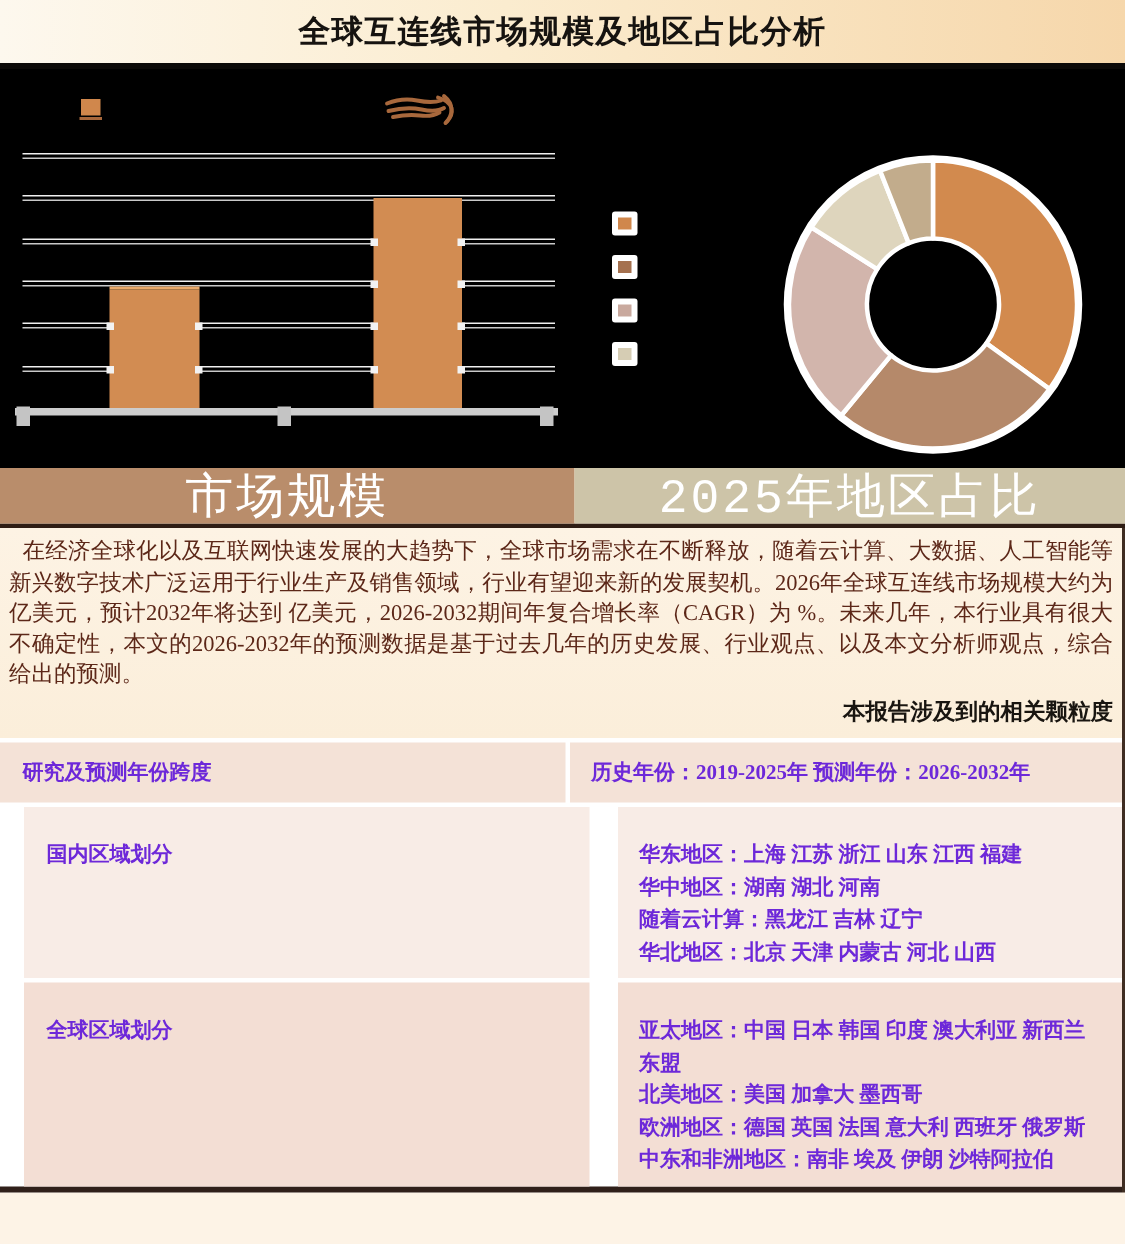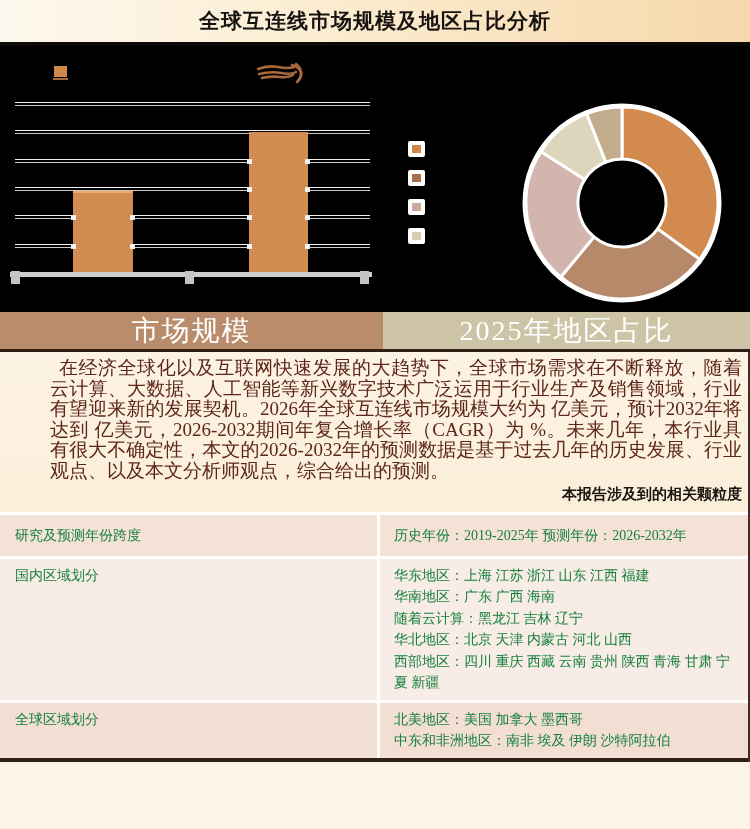"市场规模" .banner { font-family: none -> Liberation Mono, monospace; font-size: 28px -> 32px }
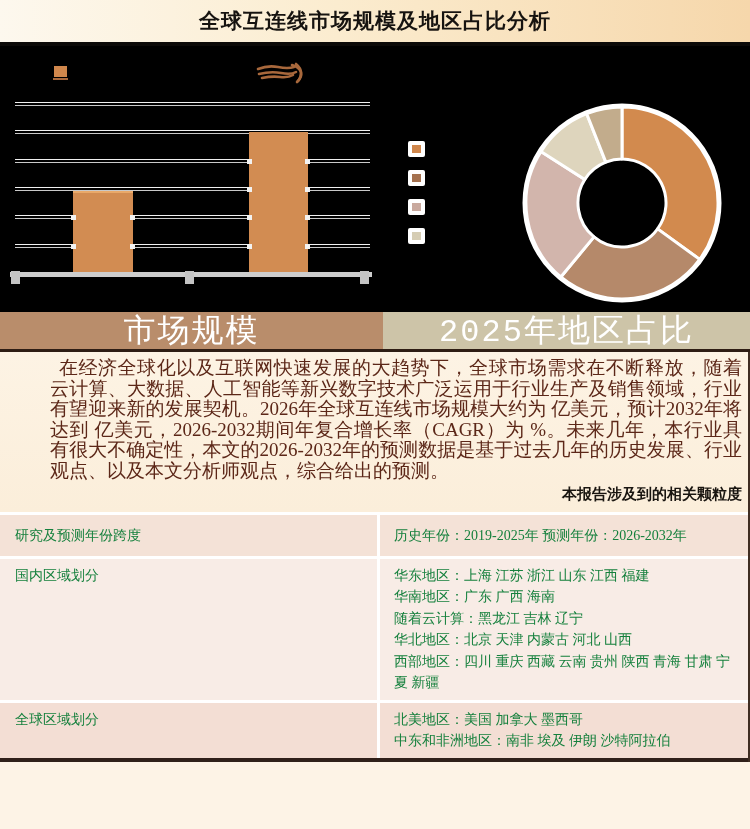"在经济全球化以及互联网快速发展的大趋势下，全球市场需求在不断释放，随着云计算、大" .intro p { font-size: 19px -> 15px; margin-left: 44px -> none }
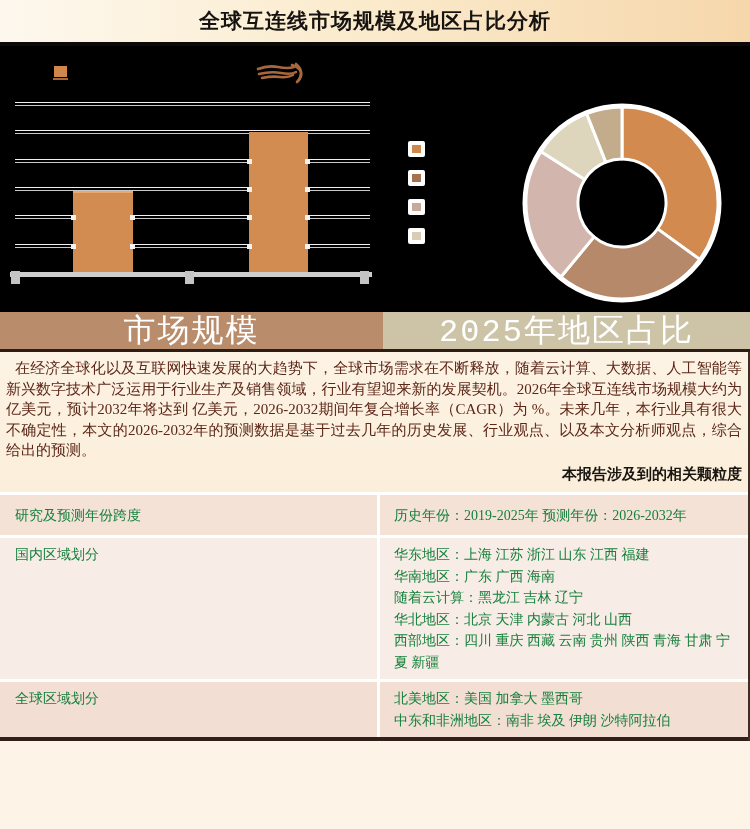"研究及预测年份跨度" .t-cell { color: #15803d -> #6d28d9; font-weight: none -> bold }
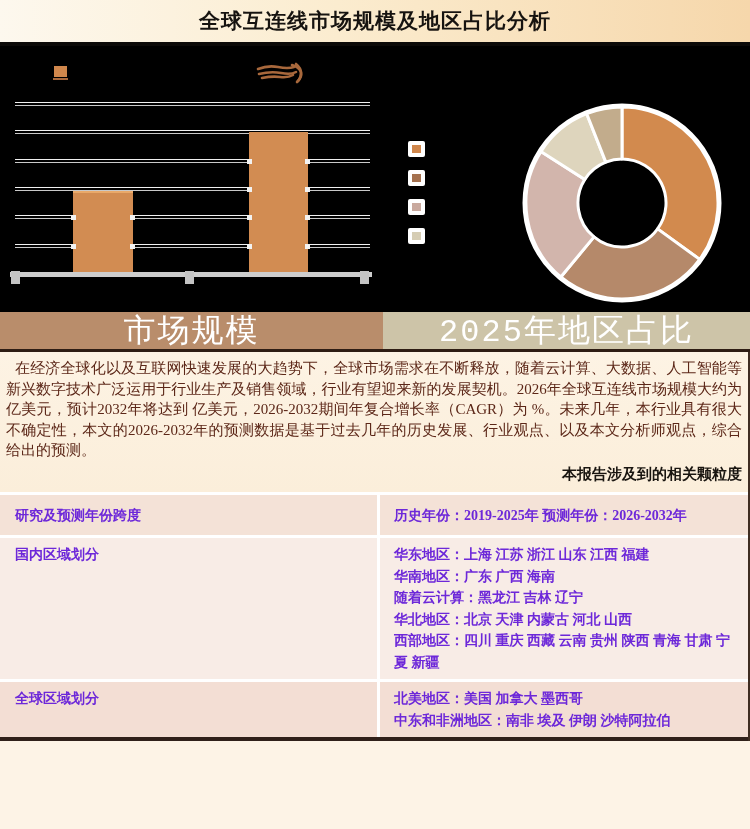"国内区域划分" .t-row.multi .t-cell { margin-left: none -> 16px; padding-top: 6px -> 22px }
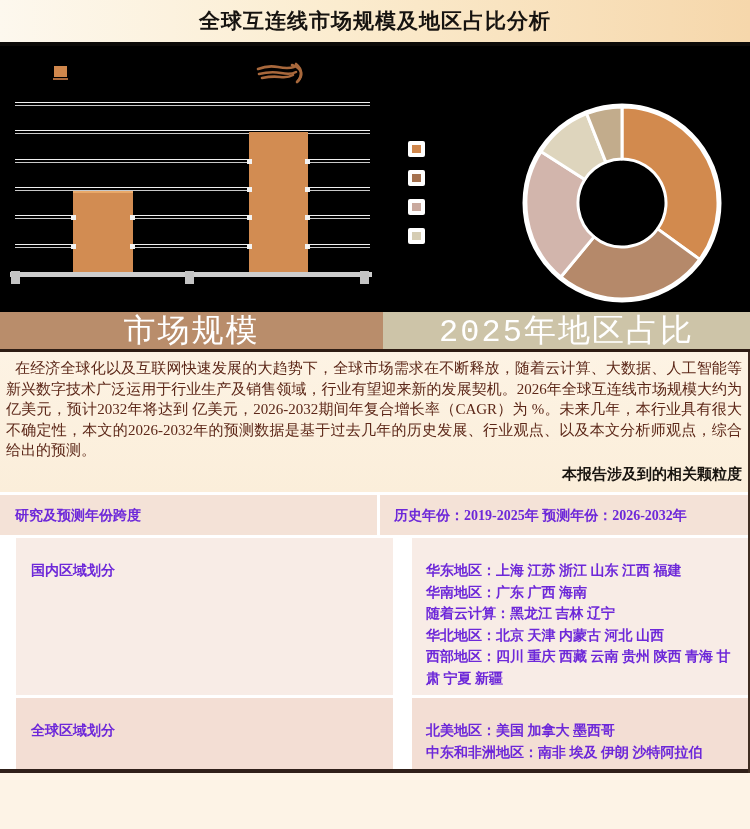"华中地区：湖南 湖北 河南" div { html: none -> <div>华中地区：湖南 湖北 河南</div> }
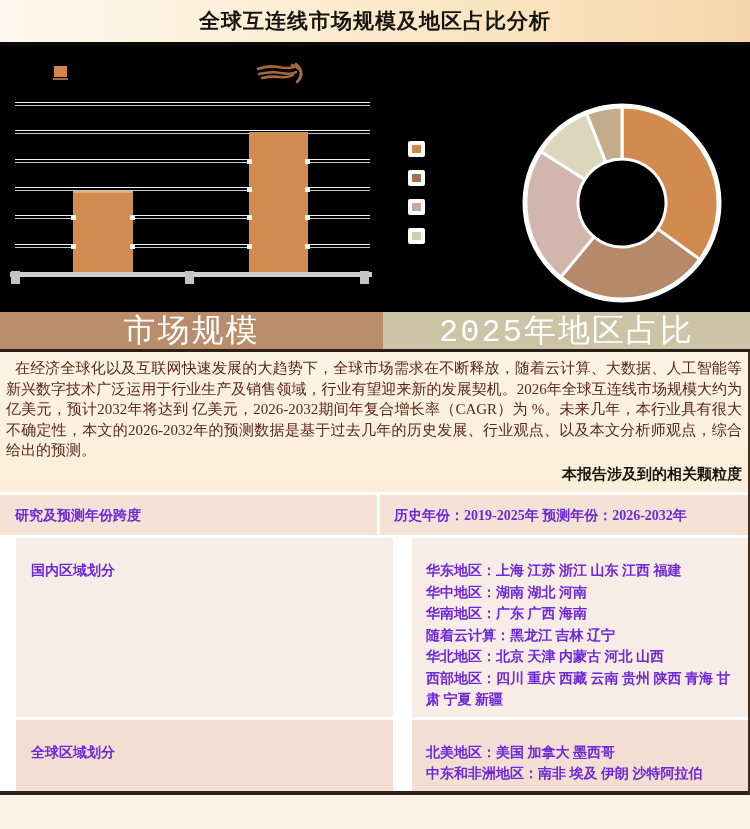"华南地区：广东 广西 海南" div { html: <div>华南地区：广东 广西 海南</div> -> none }
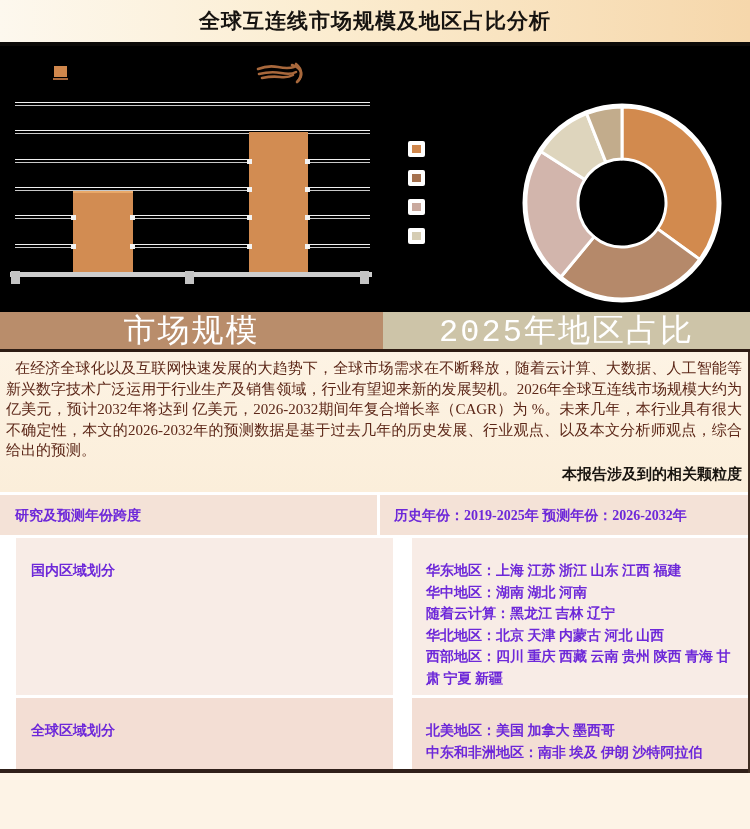"西部地区：四川 重庆 西藏 云南 贵州" div { html: <div>西部地区：四川 重庆 西藏 云南 贵州 陕西 青海 甘肃 宁夏 新疆</div> -> none }
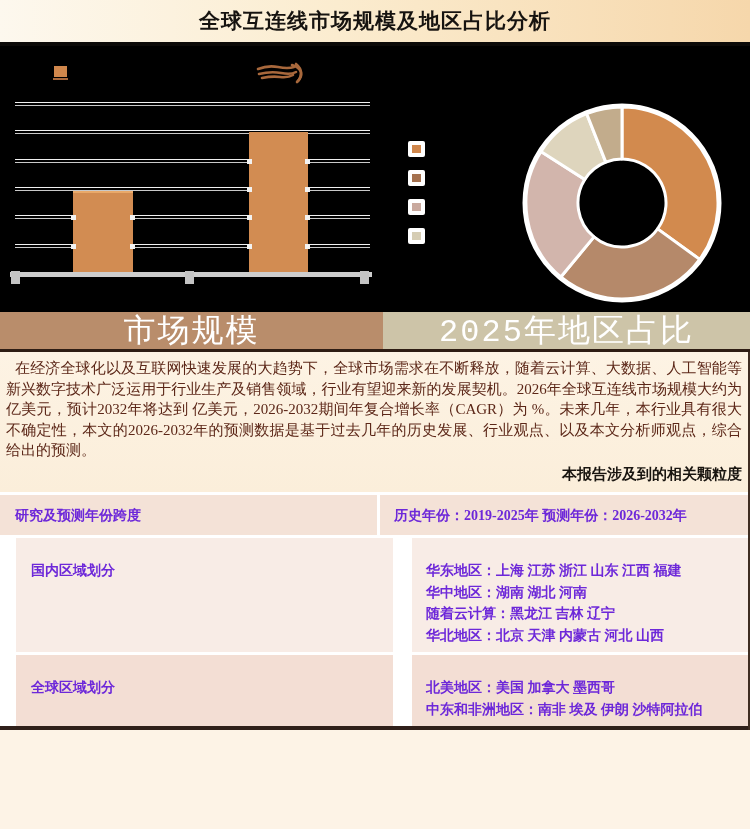"亚太地区：中国 日本 韩国 印度 澳大利亚" div { html: none -> <div>亚太地区：中国 日本 韩国 印度 澳大利亚 新西兰 东盟</div> }
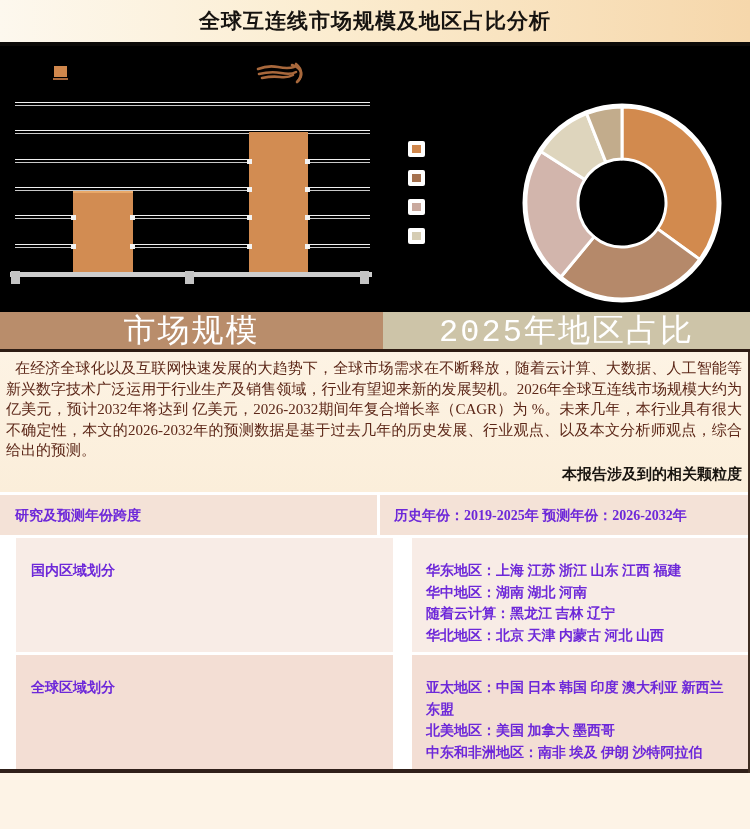"欧洲地区：德国 英国 法国 意大利 西班牙" div { html: none -> <div>欧洲地区：德国 英国 法国 意大利 西班牙 俄罗斯</div> }
